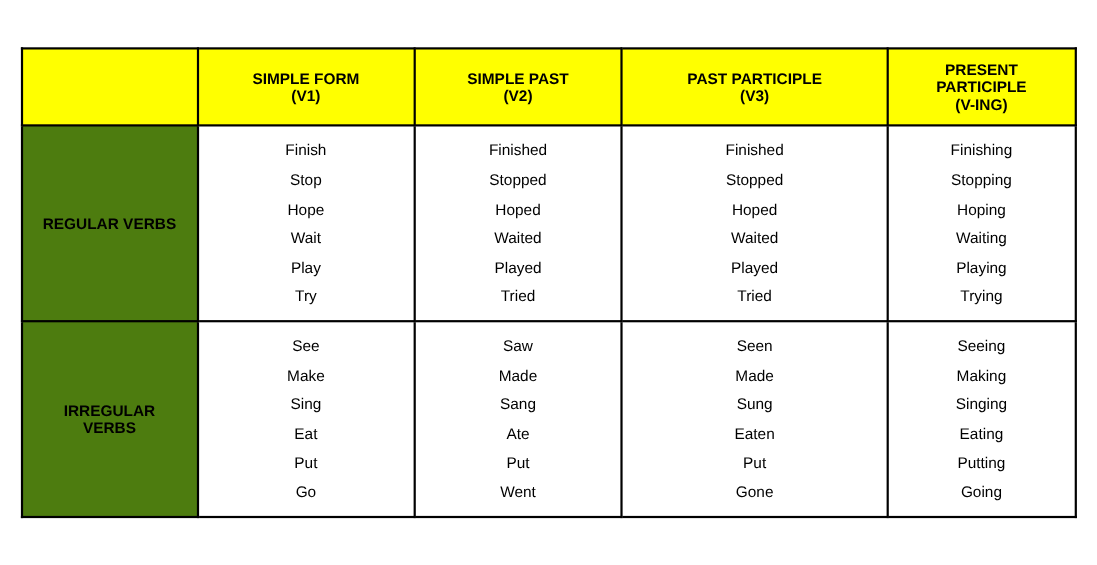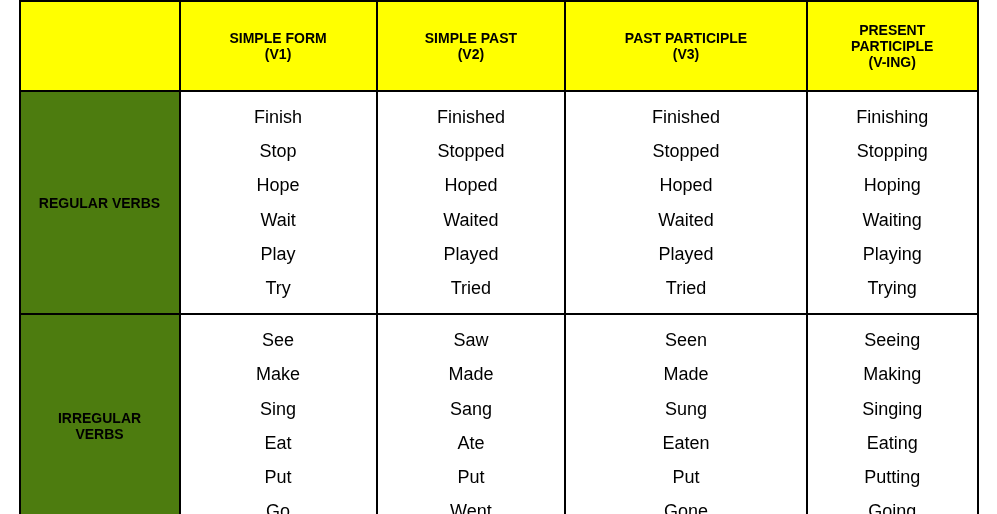"SIMPLE FORM" .header-row th { padding: 20px 6px -> 10px 6px }
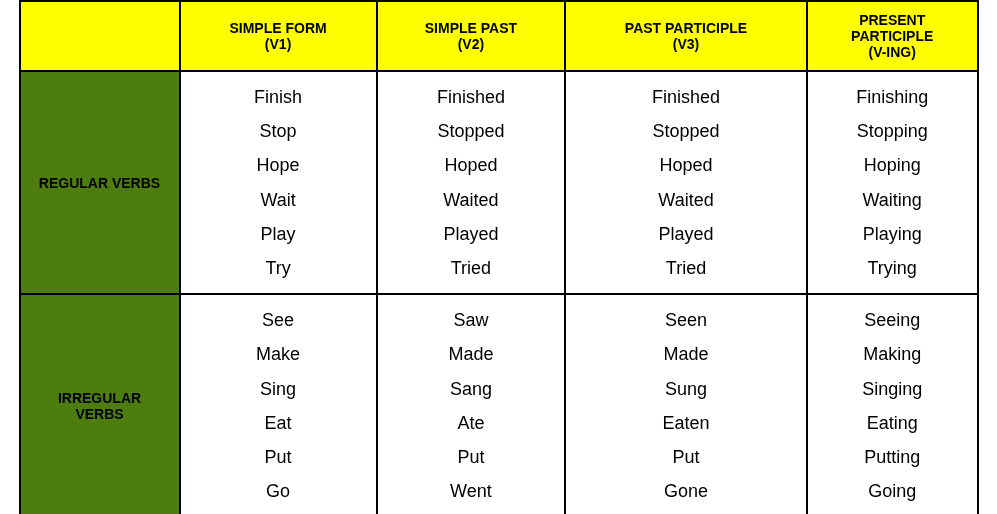"Finish" .data-cell { font-size: 18px -> 14px }
